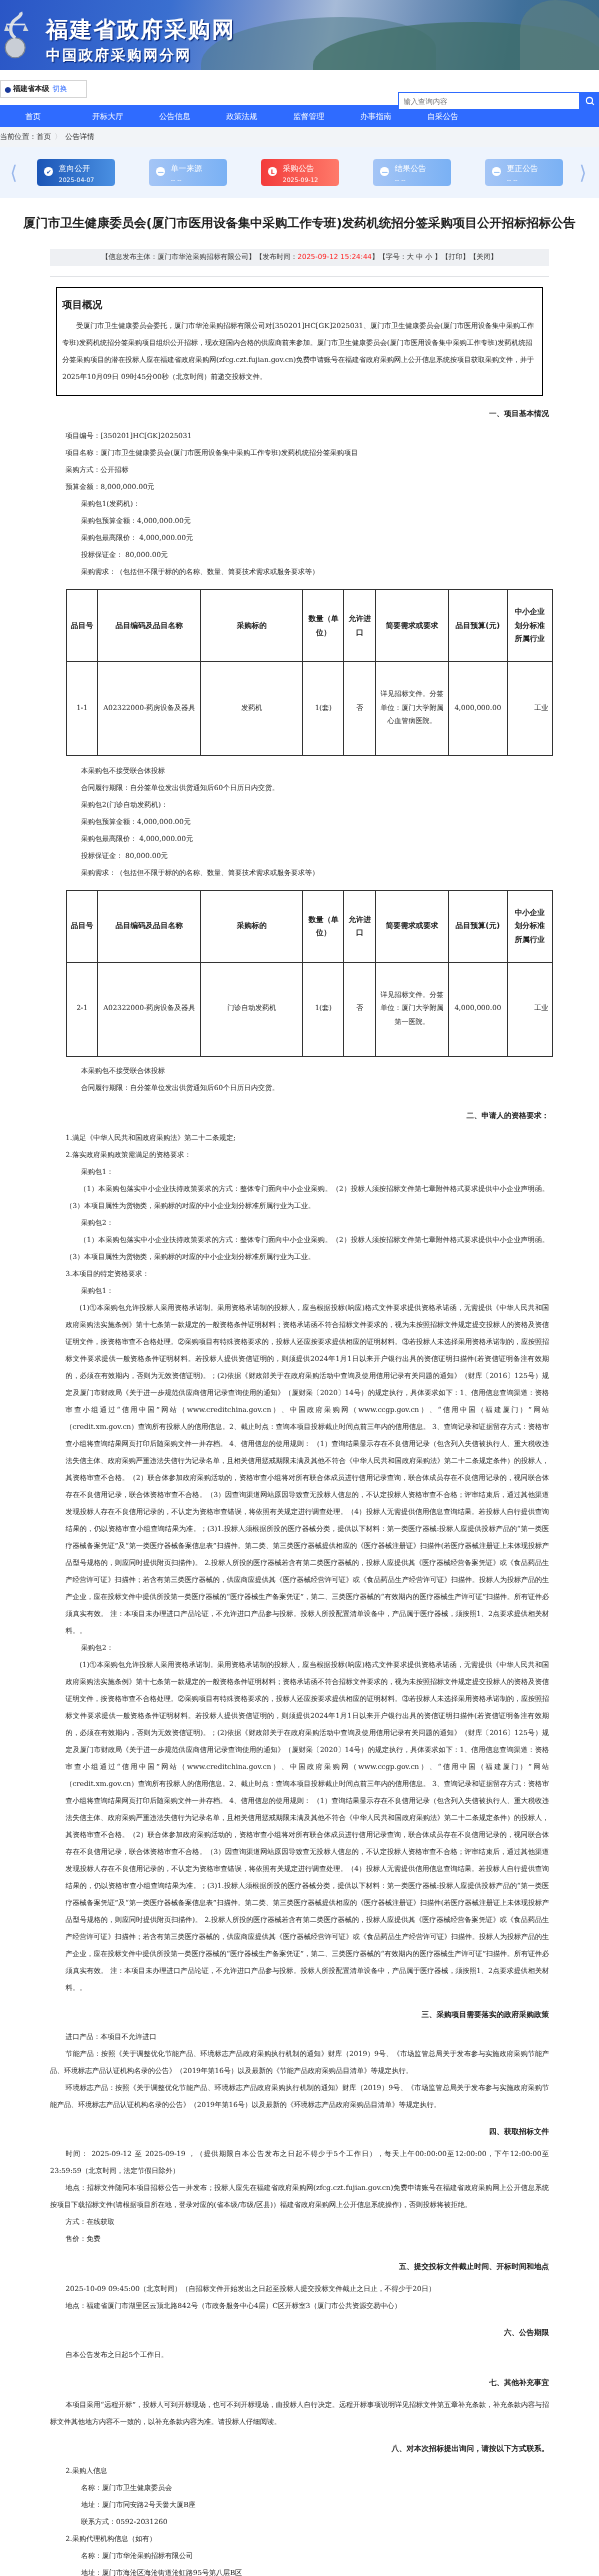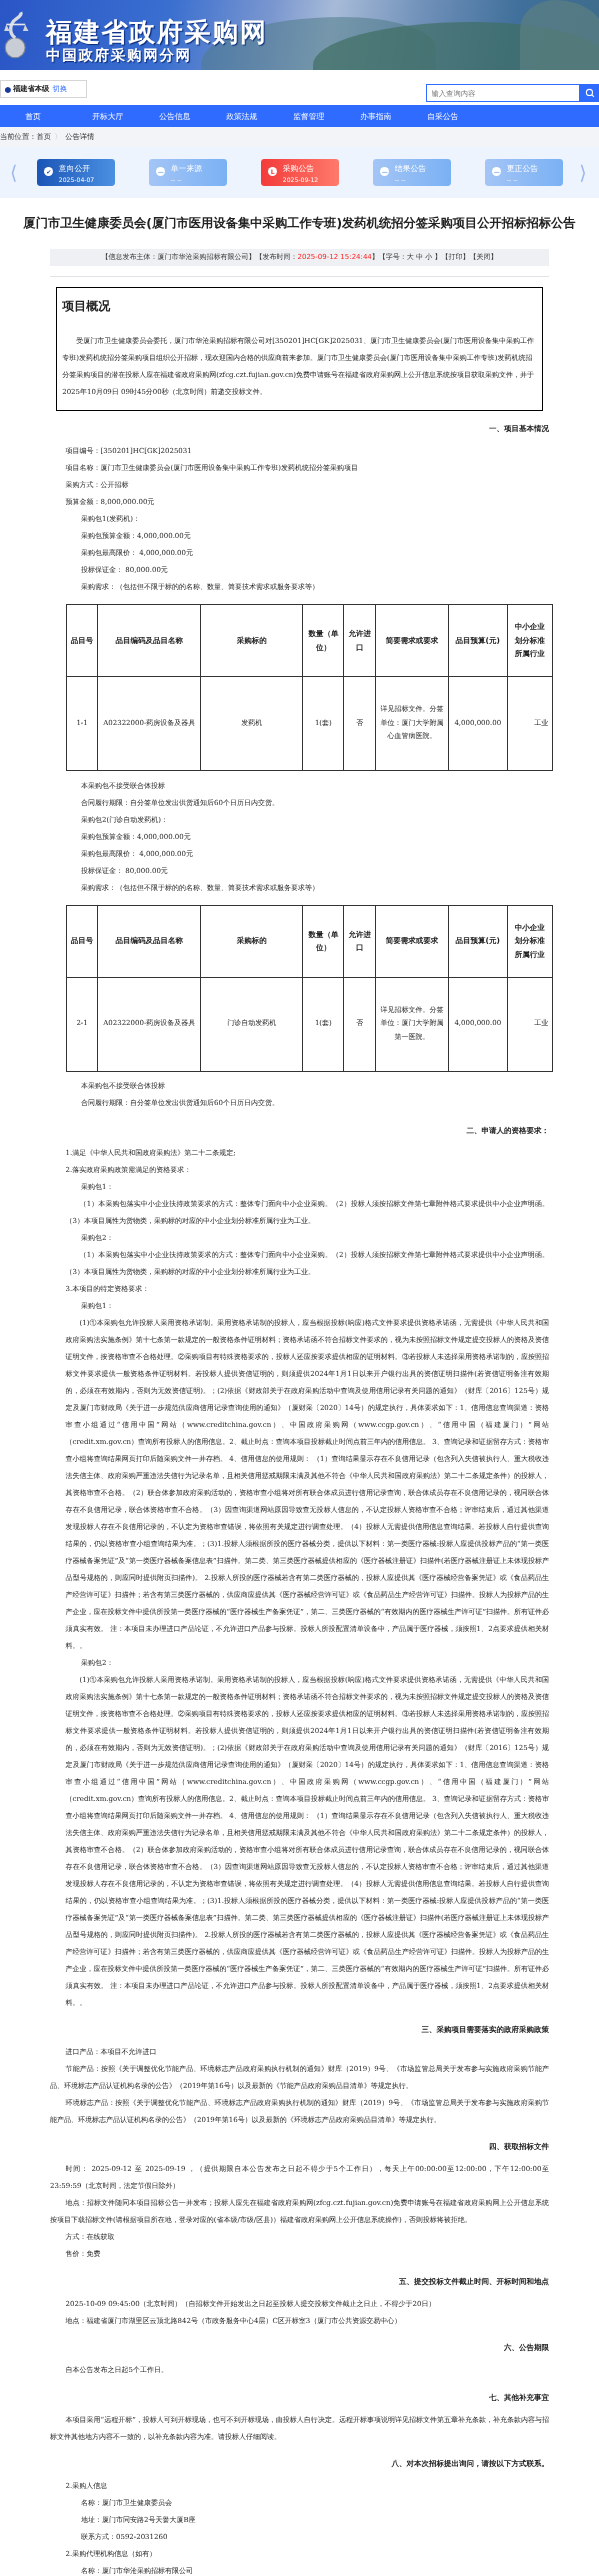"福建省政府采购网" .banner .title1 { font-size: 26px -> 22px }
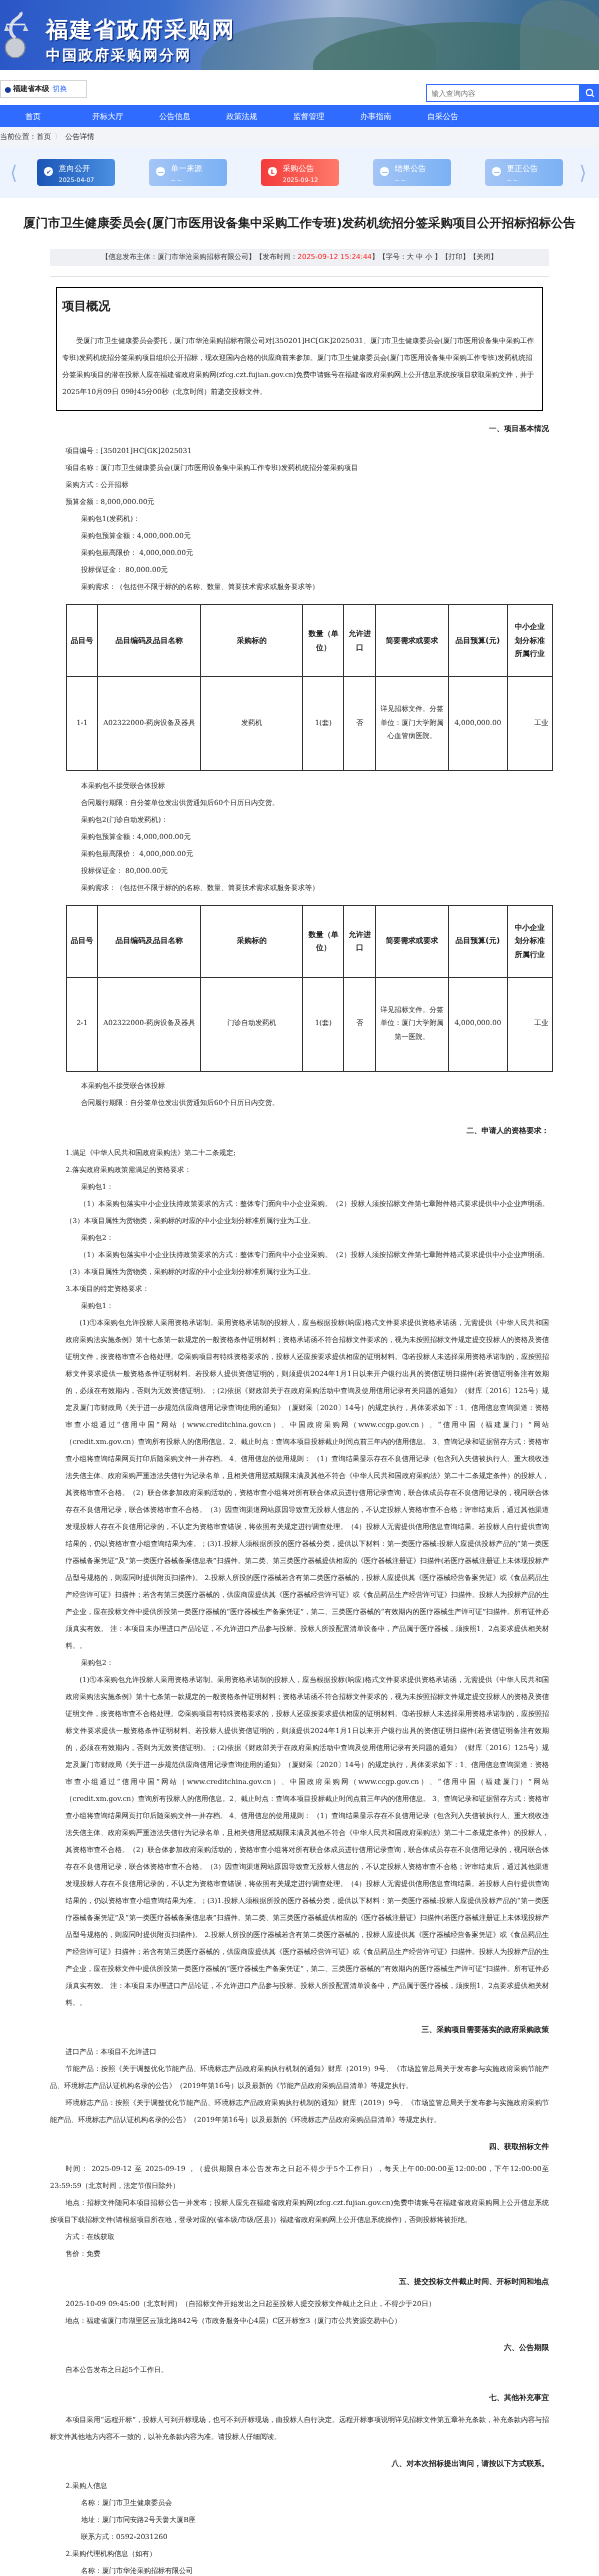"输入查询内容" .search { top: 14px -> 22px; width: 173px -> 201px }
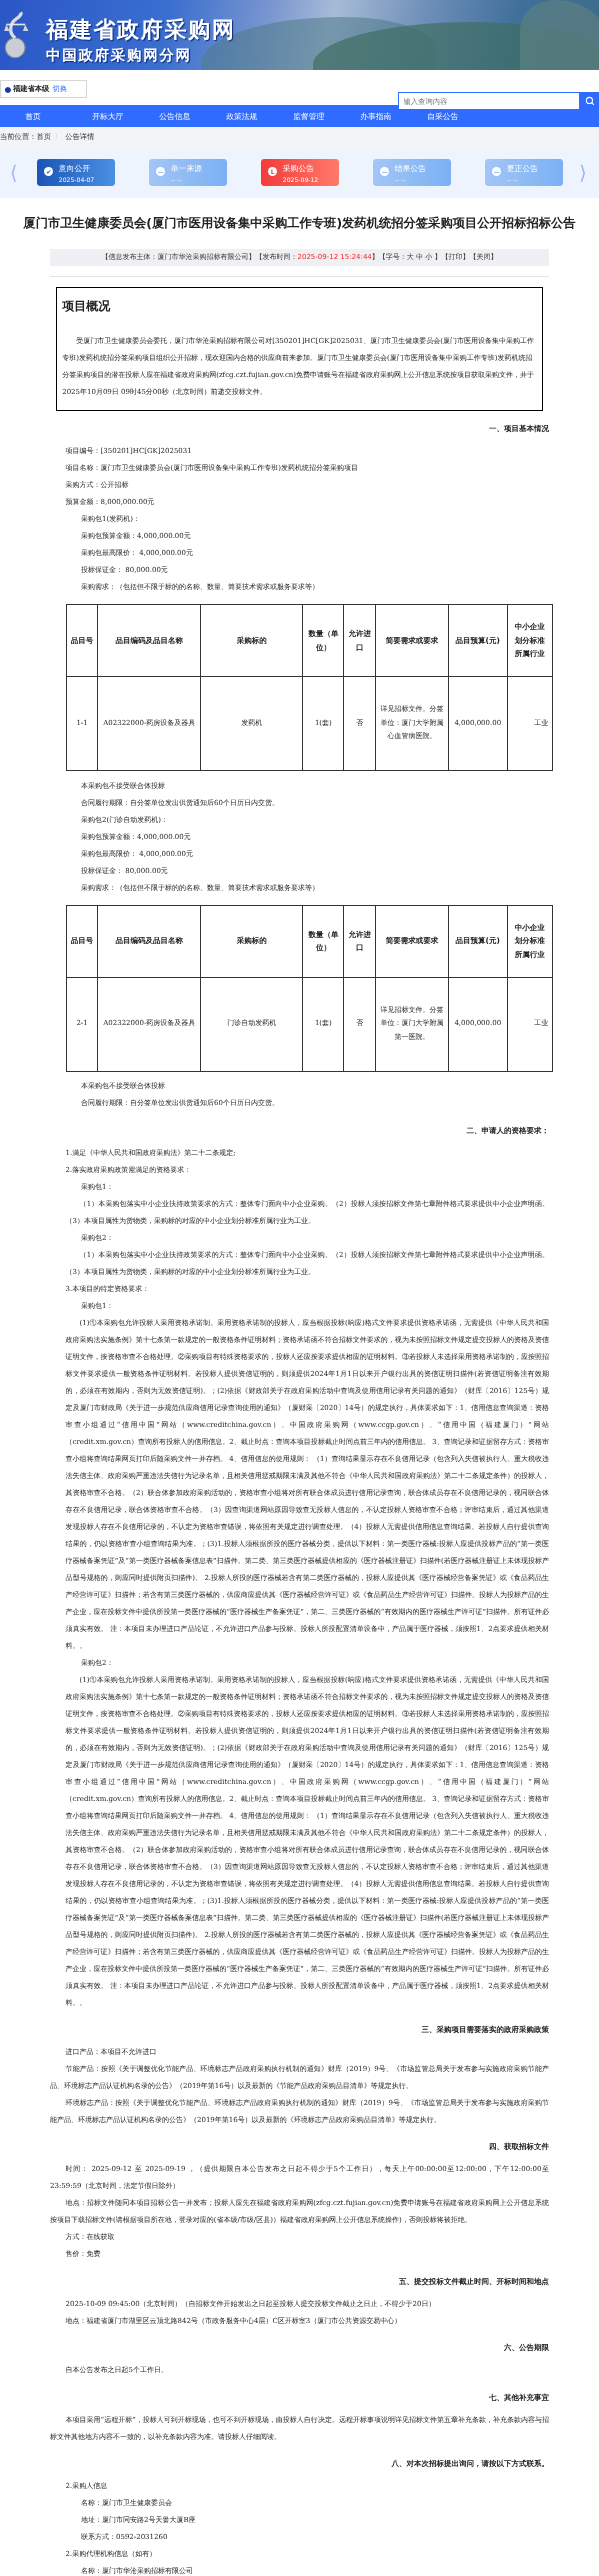"项目概况" .overview h3 { font-size: 12px -> 10px; margin-bottom: 18px -> 6px }
